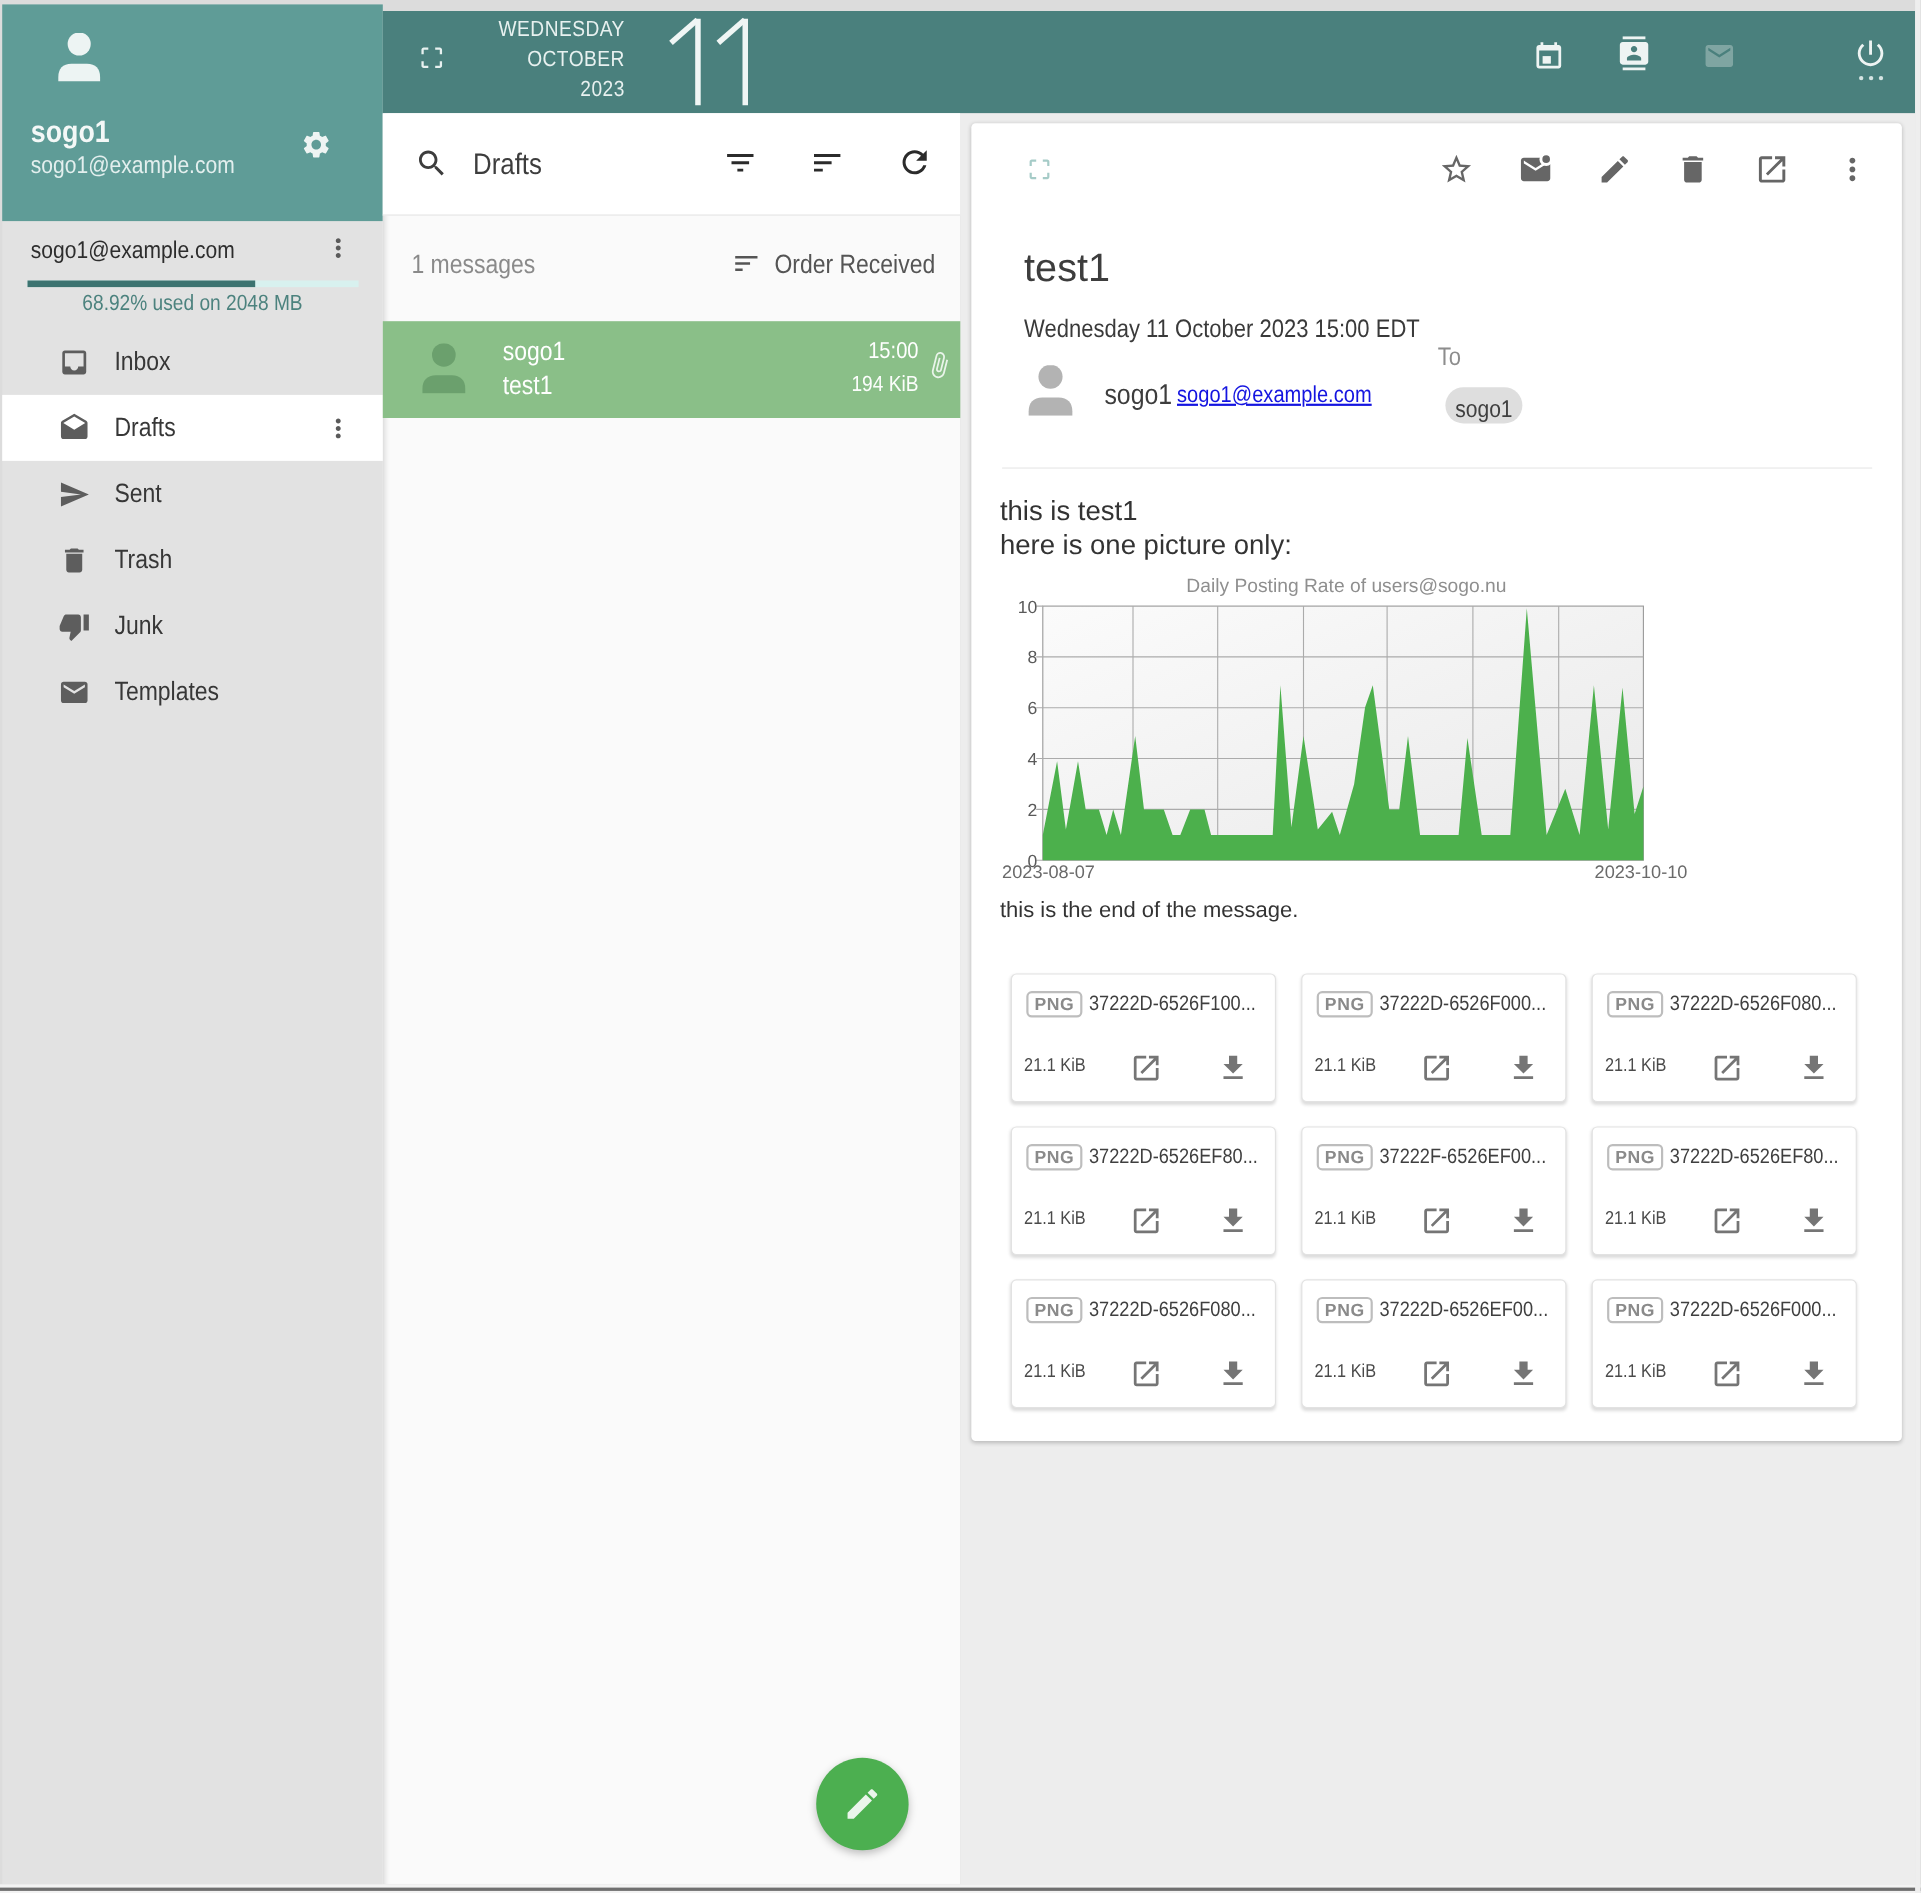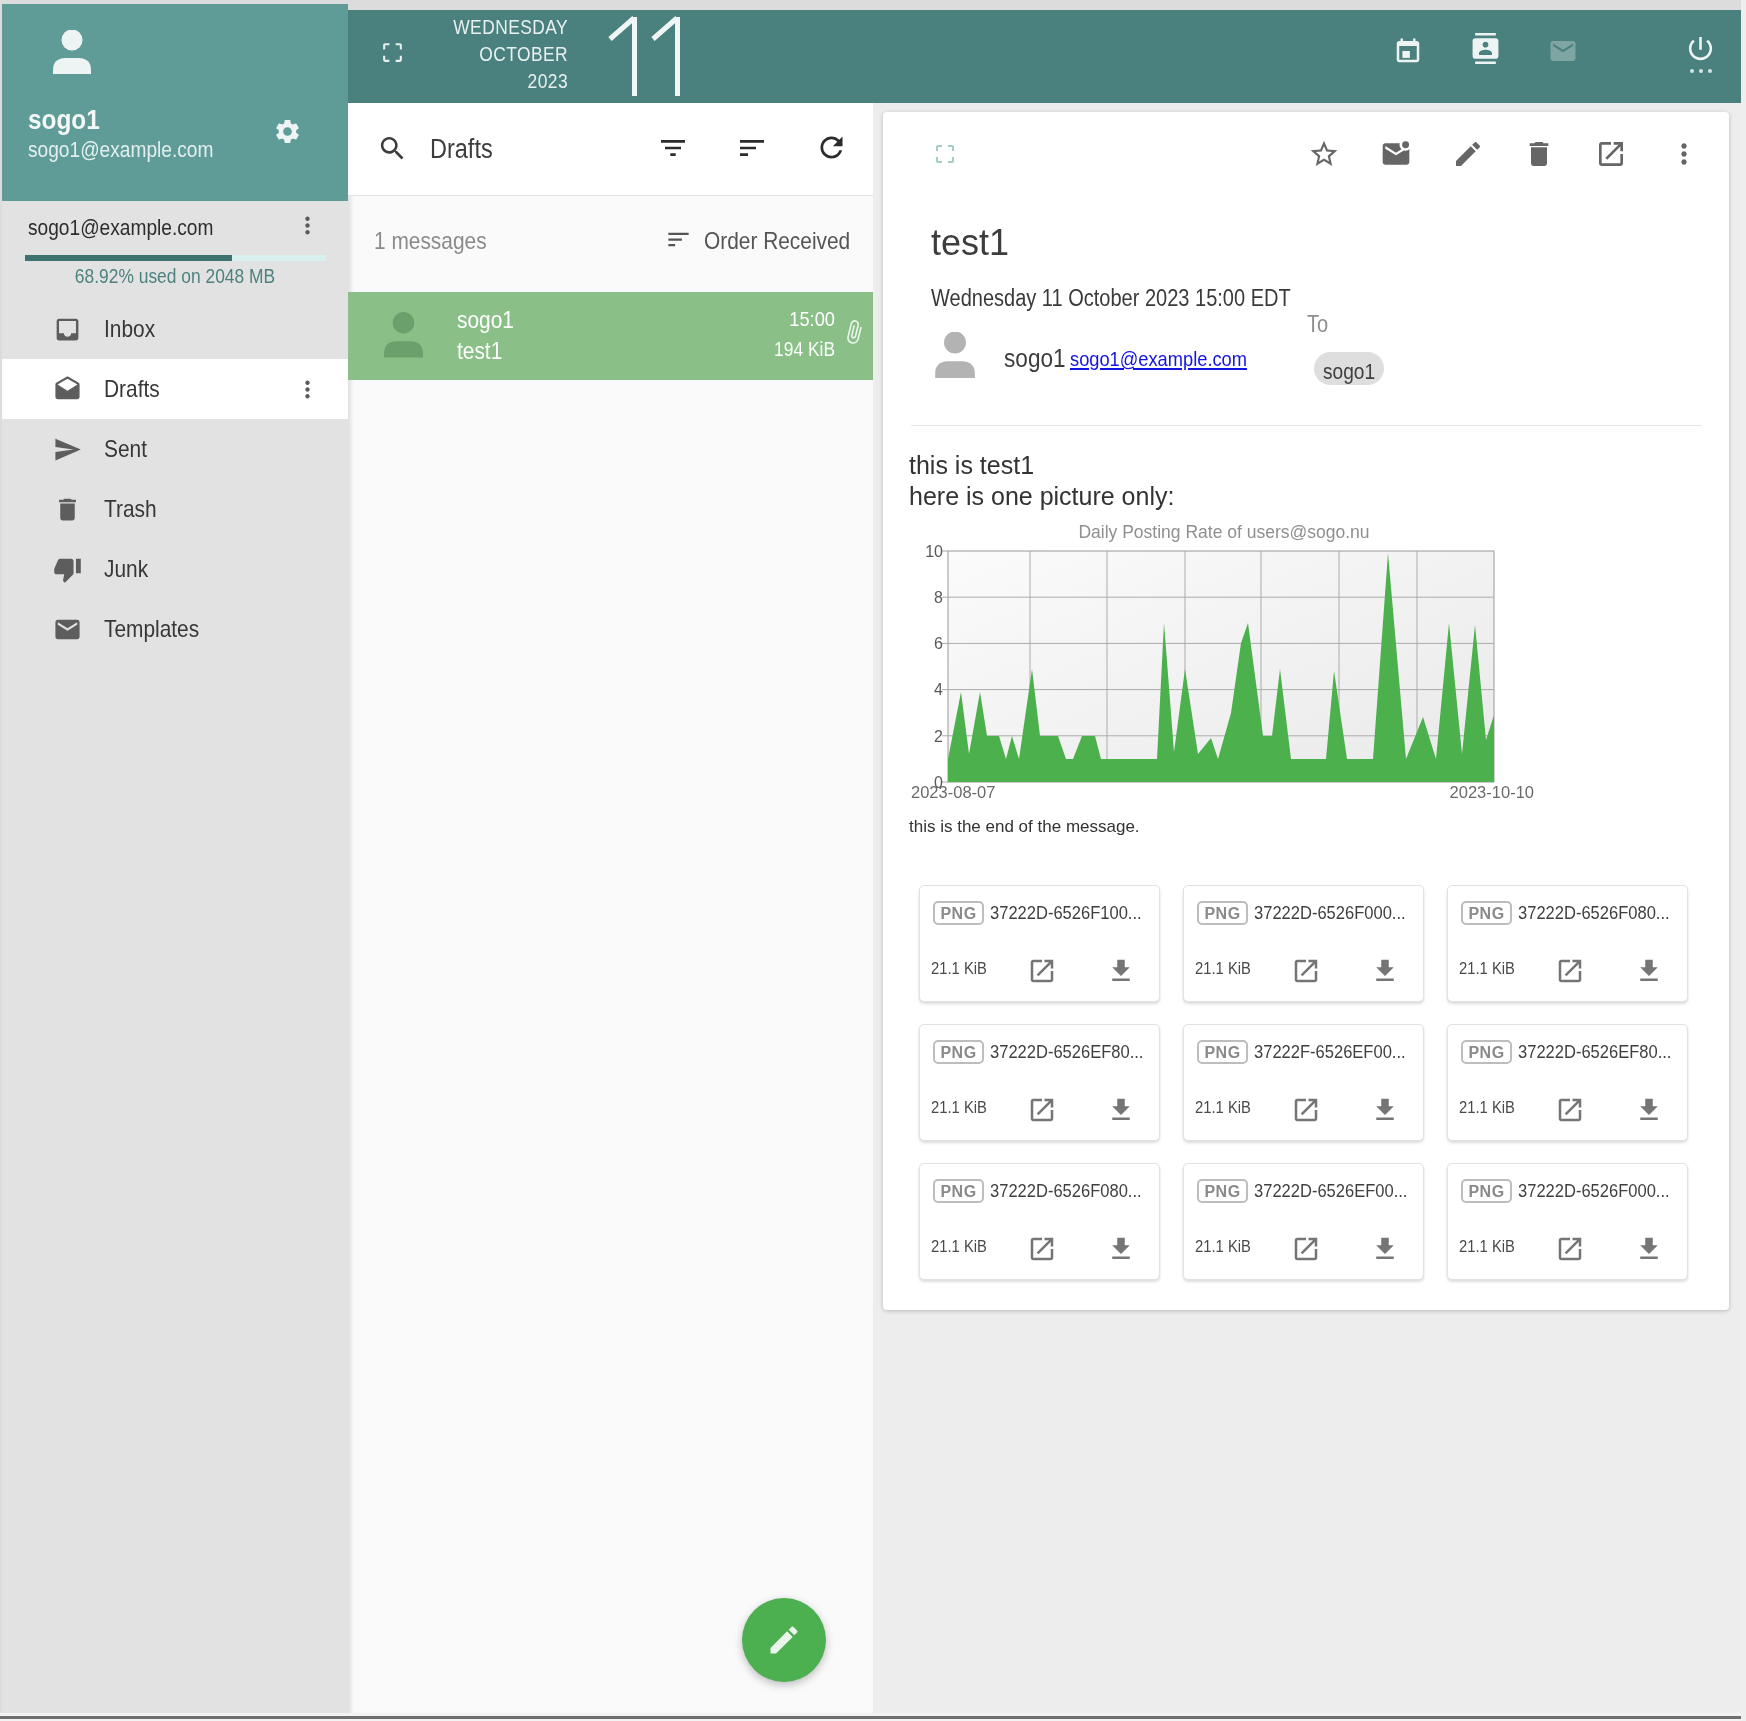"this is the end of" div.abs { font-size: 17px -> 20px }
